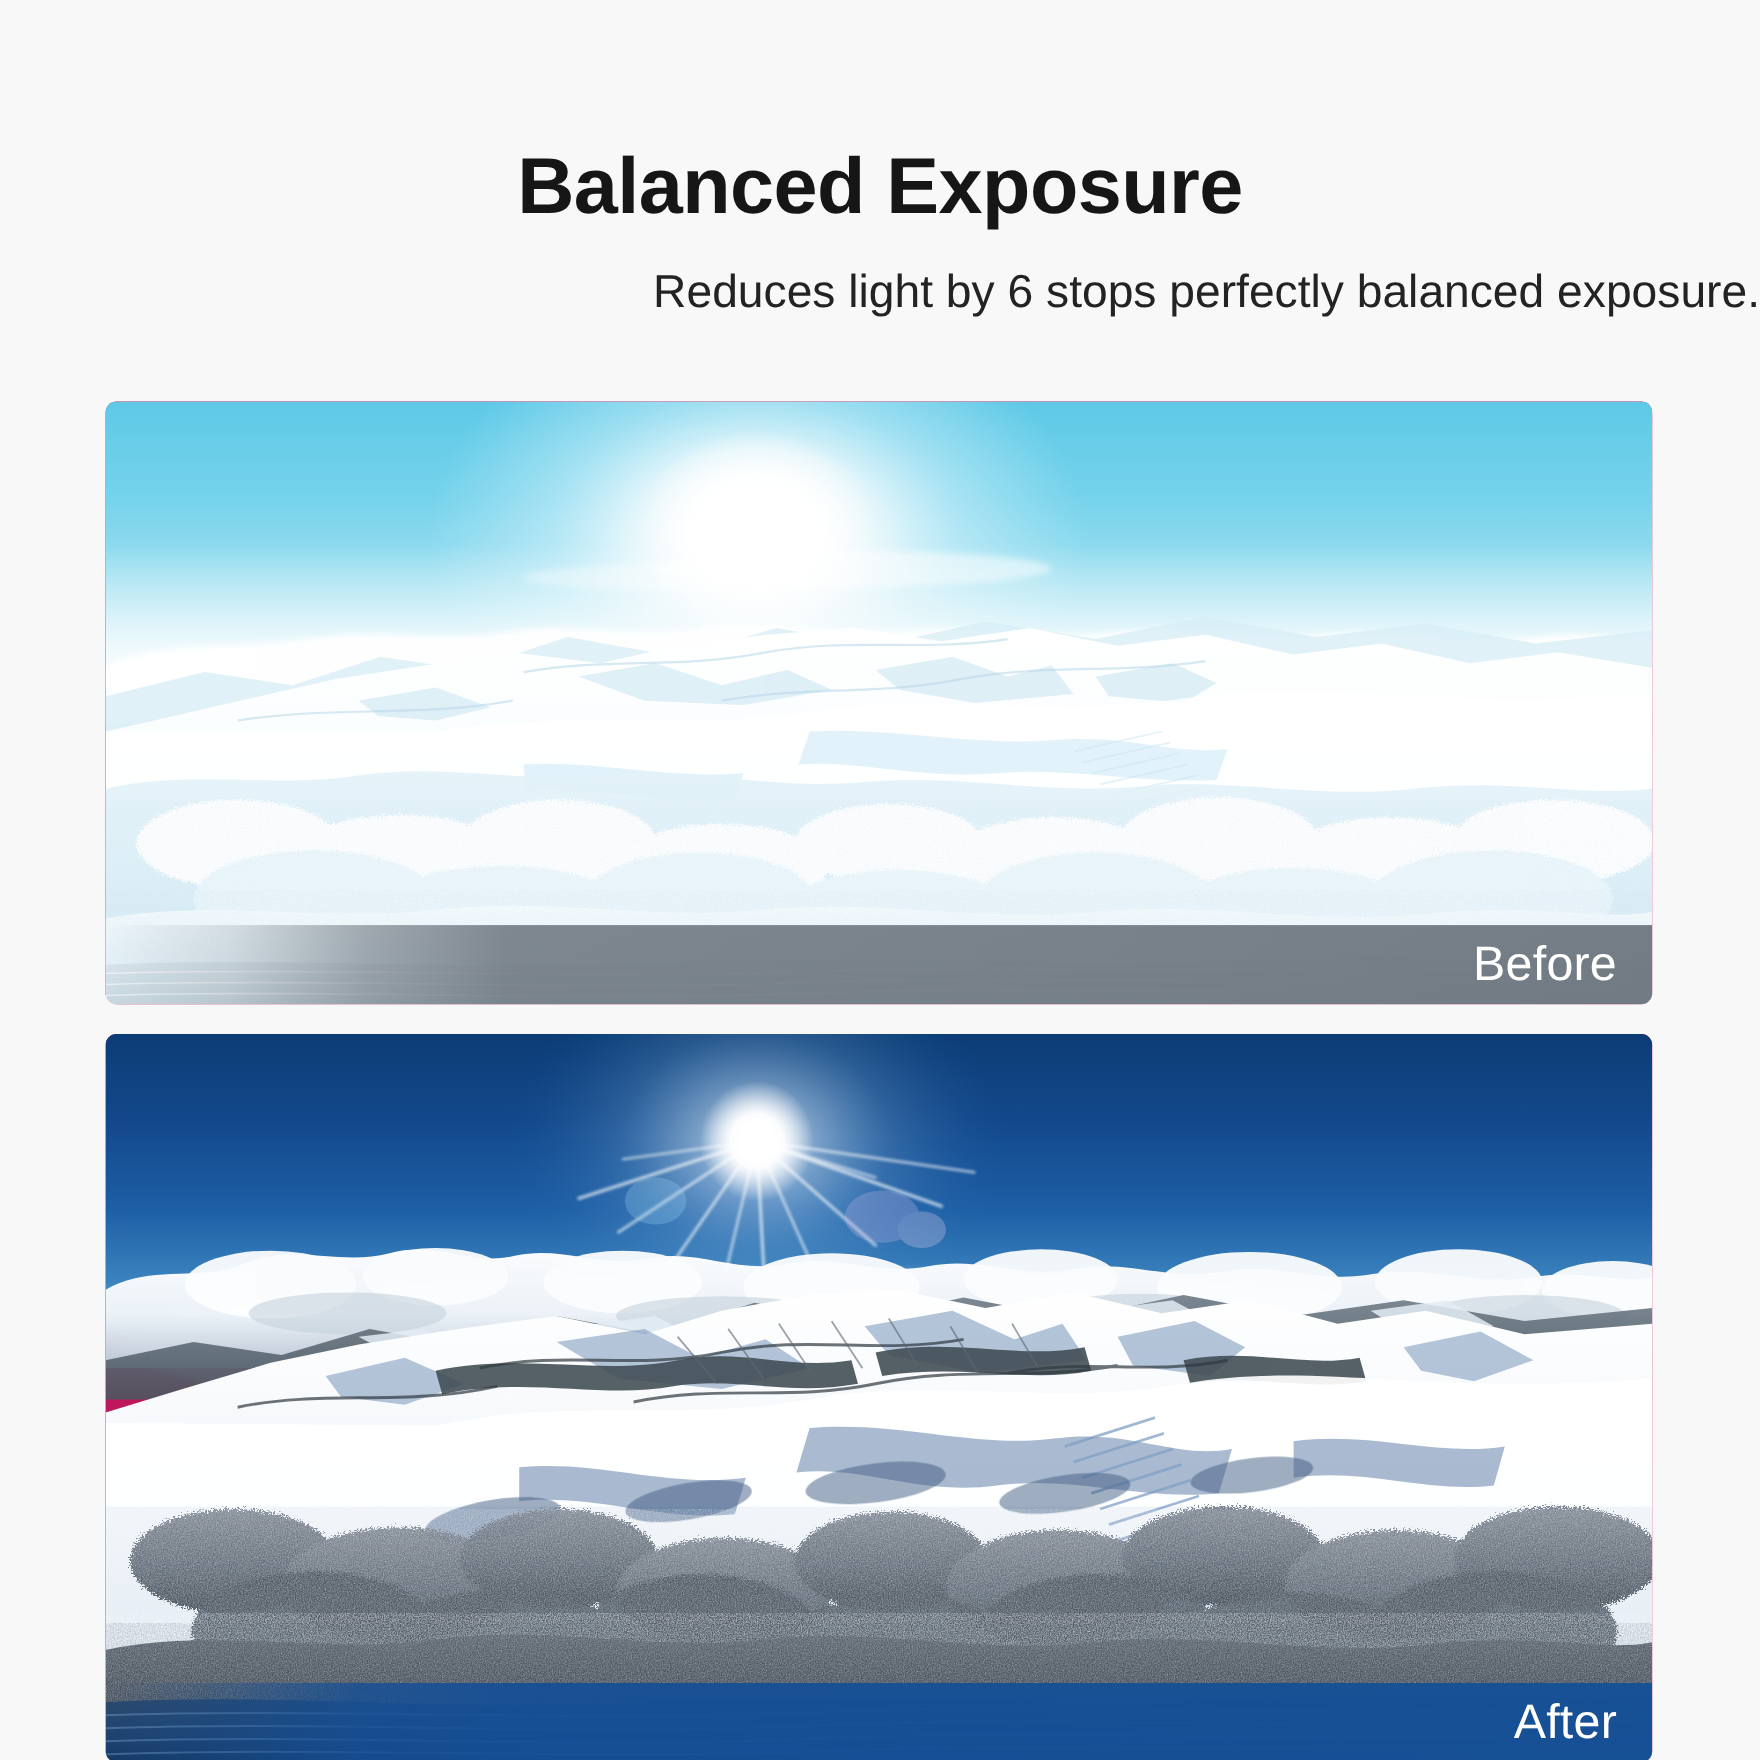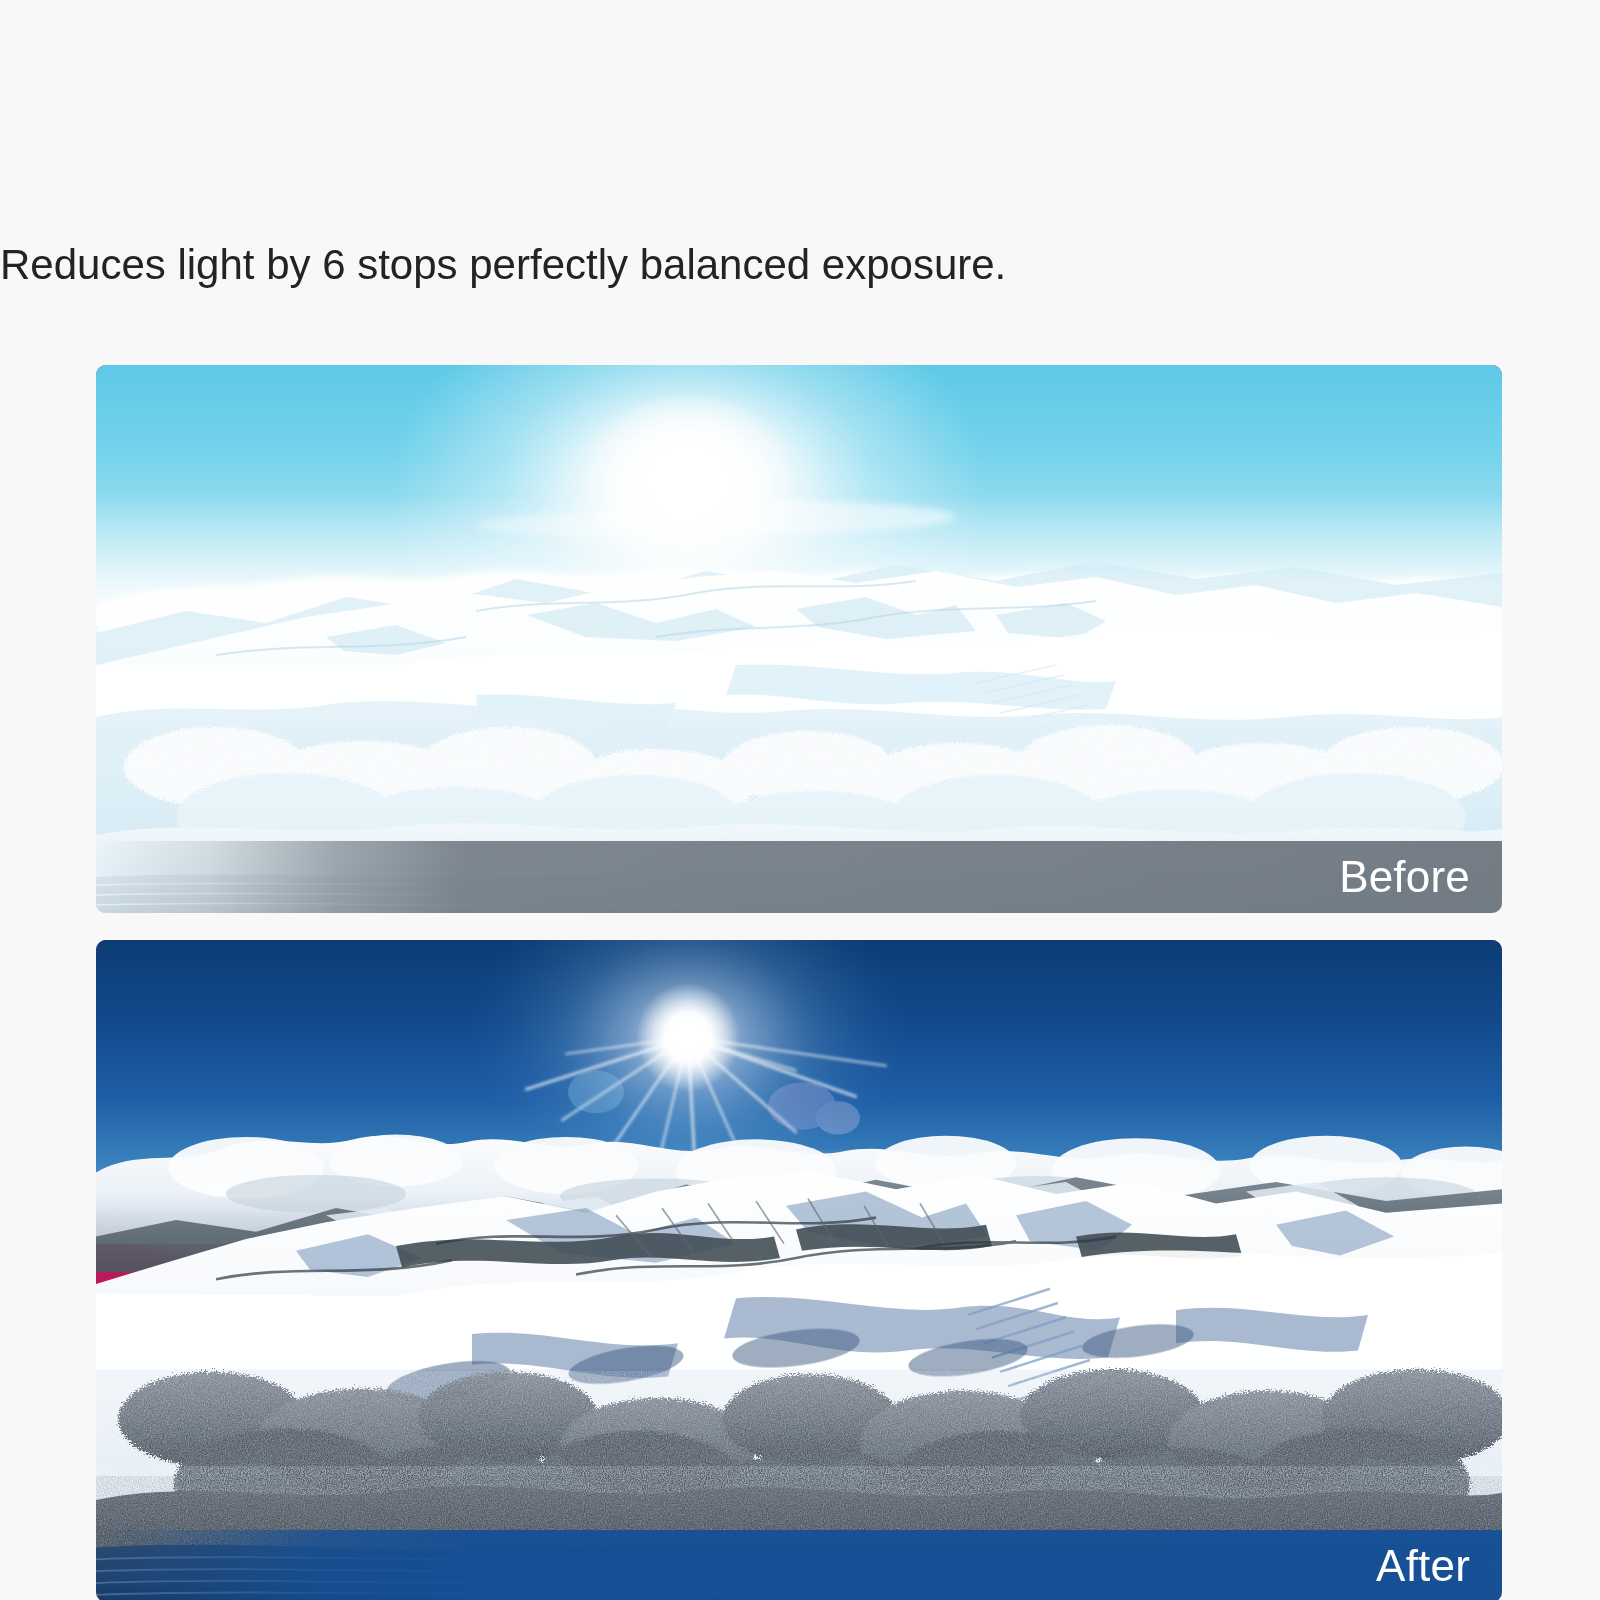"Balanced Exposure" h1.headline { html: none -> <h1>Balanced Exposure</h1> }
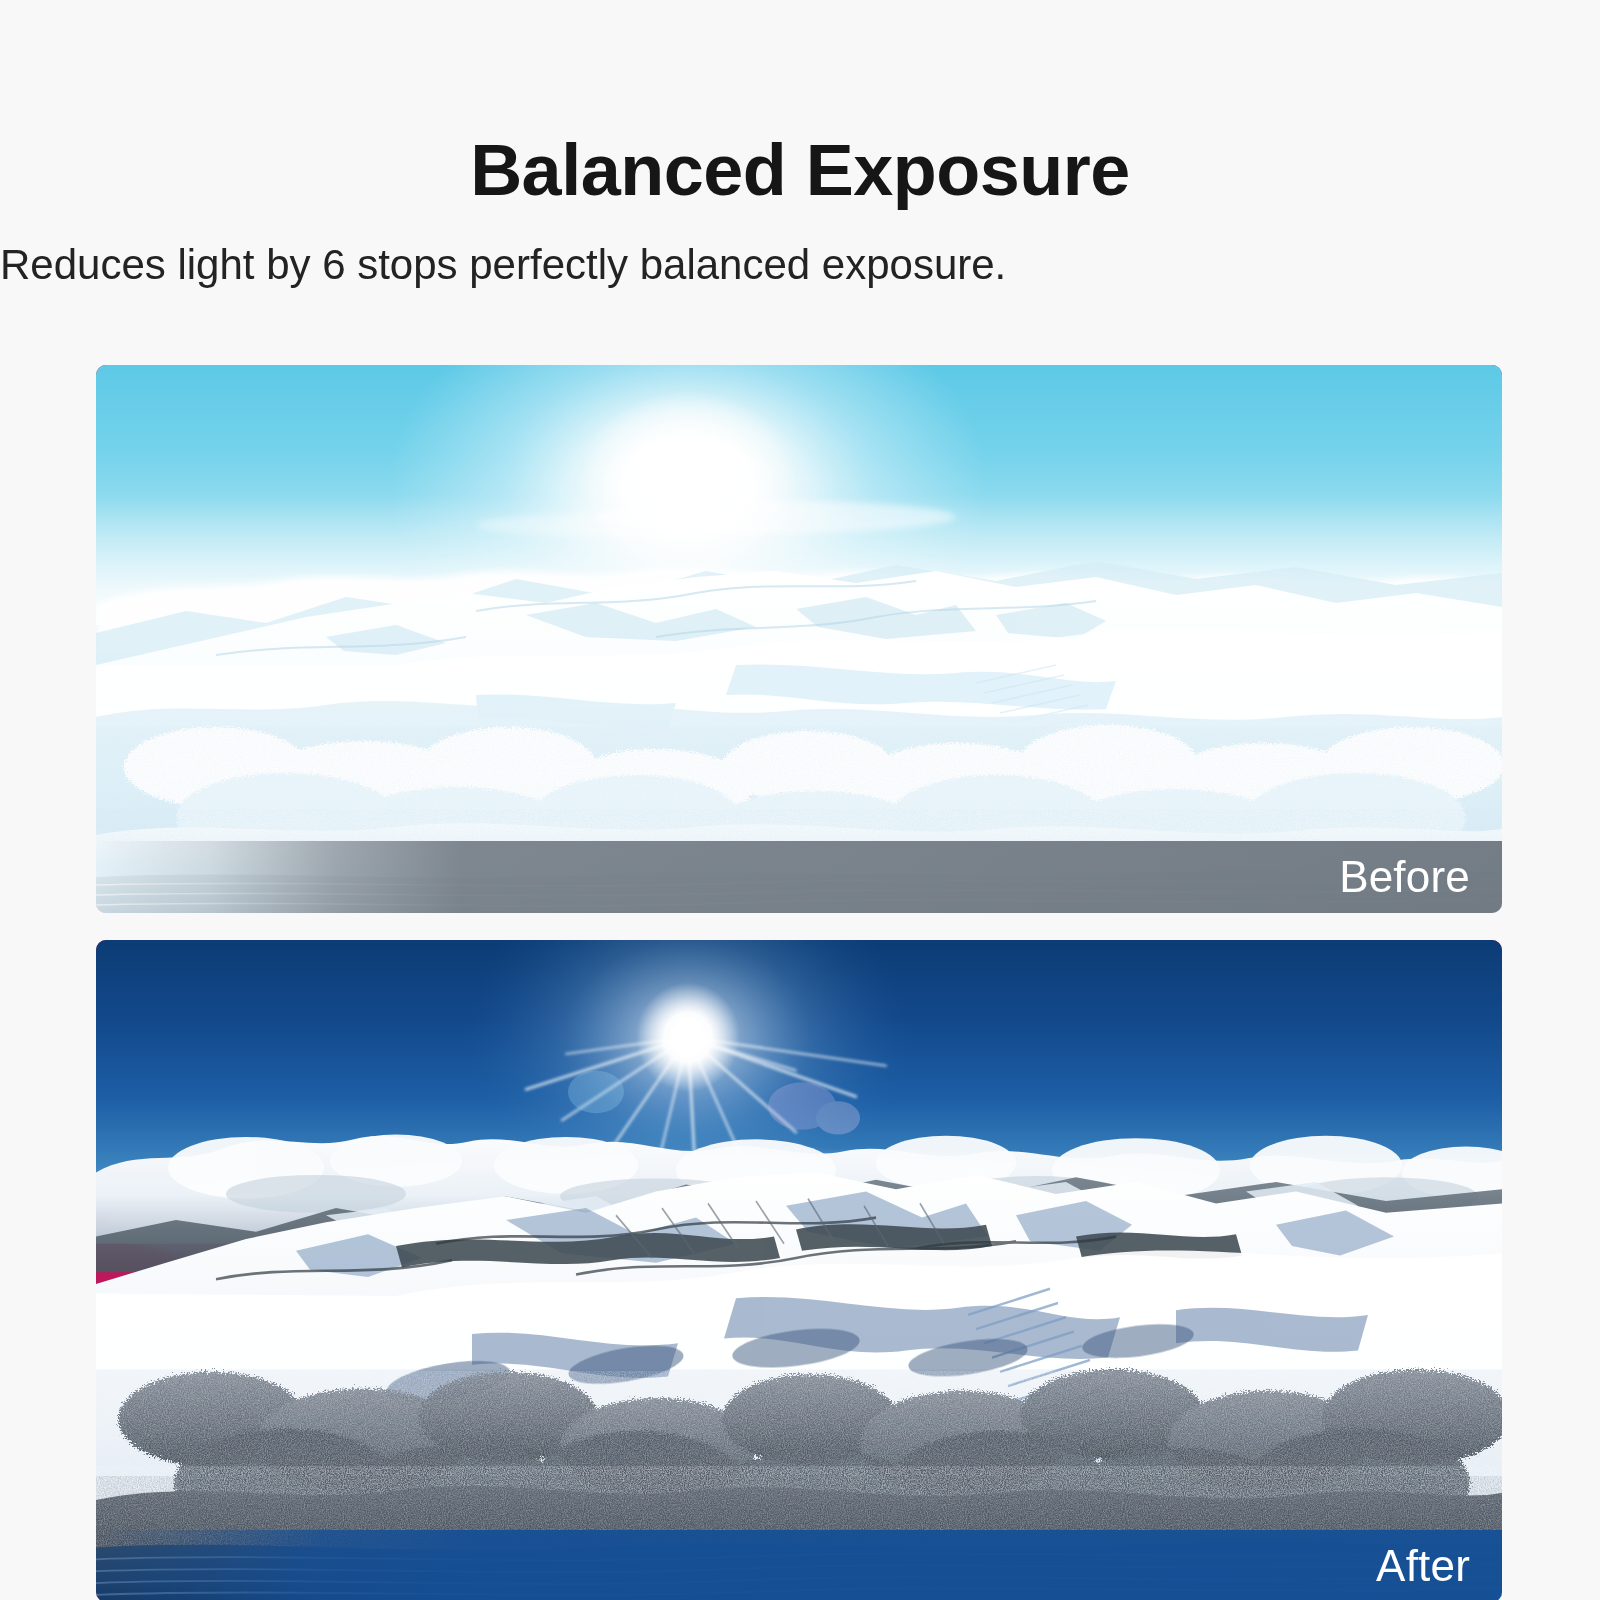"Reduces light by 6 stops" .subhead { text-align: left -> right }
